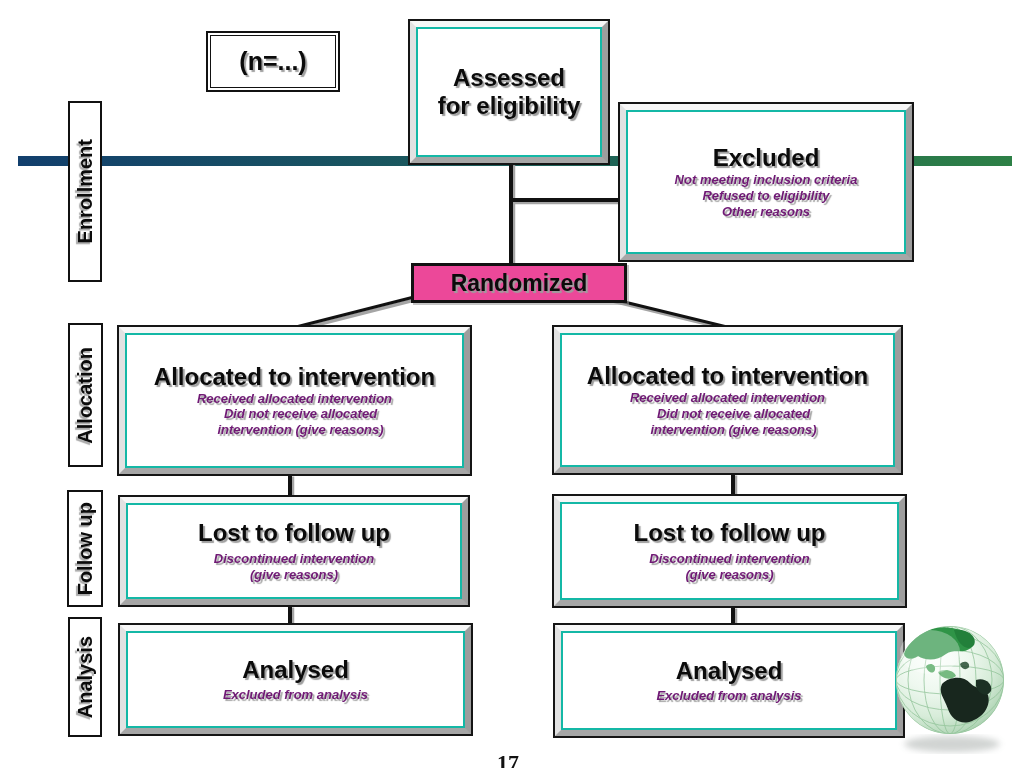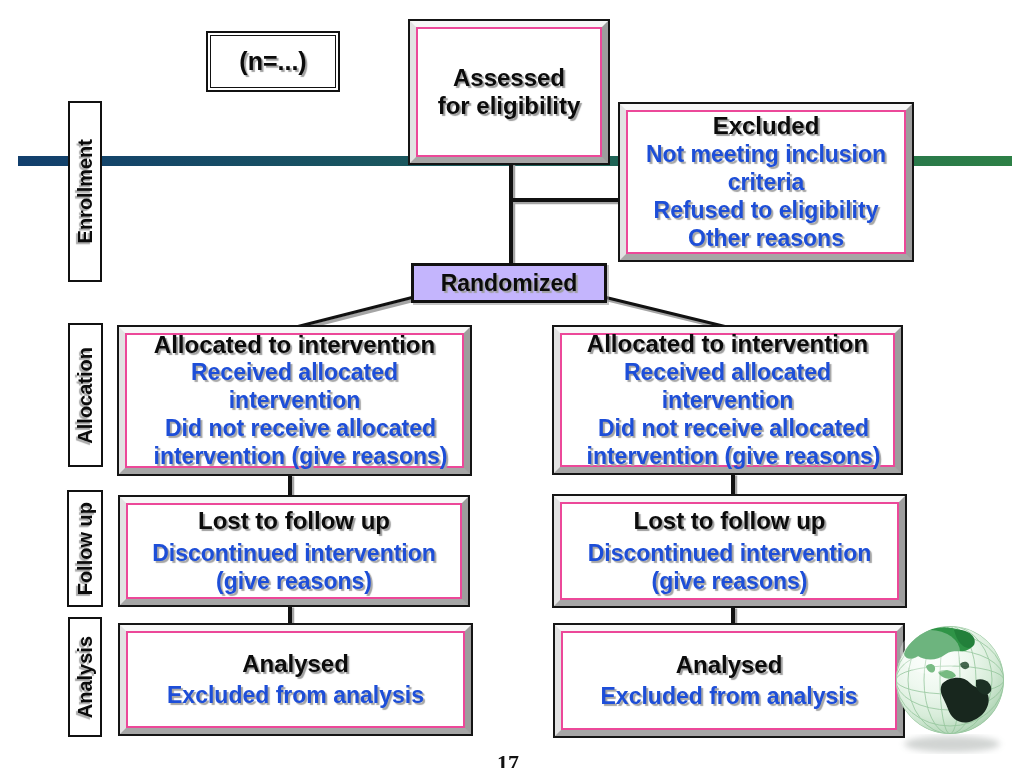"Assessed" .box3d .inner { border: 2px solid #ec4899 -> 2px solid #14b8a6 }
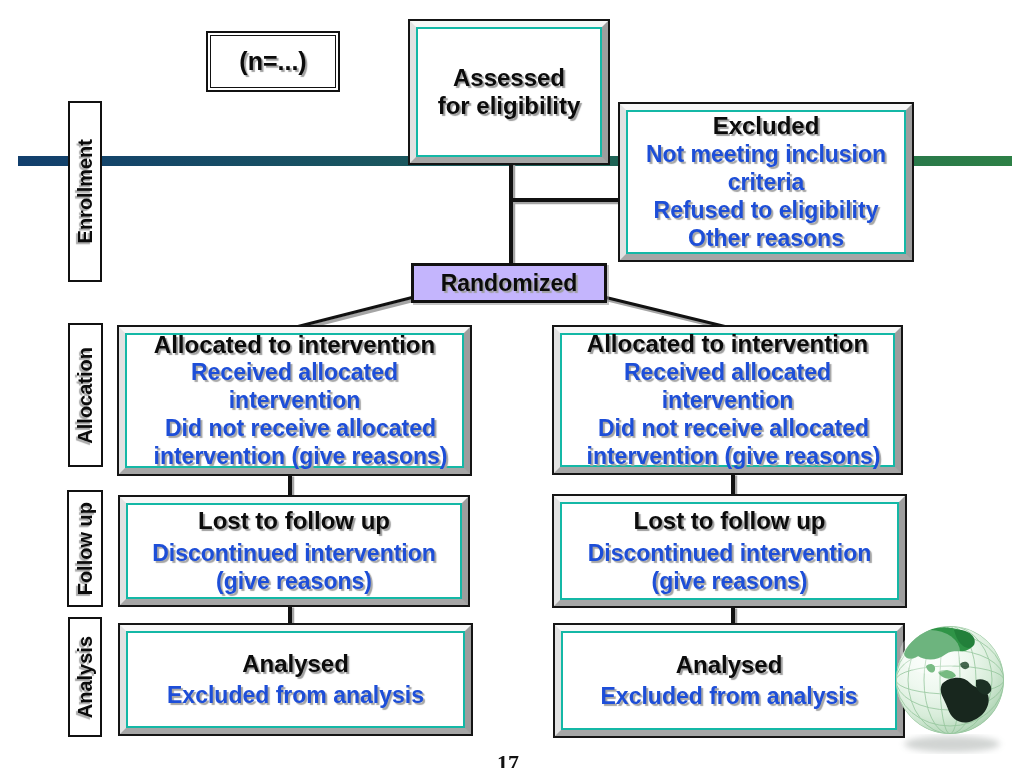"Not meeting inclusion criteria" .t2 { color: #1d4ed8 -> #701a75; font-size: 23px -> 13px; font-style: none -> italic }
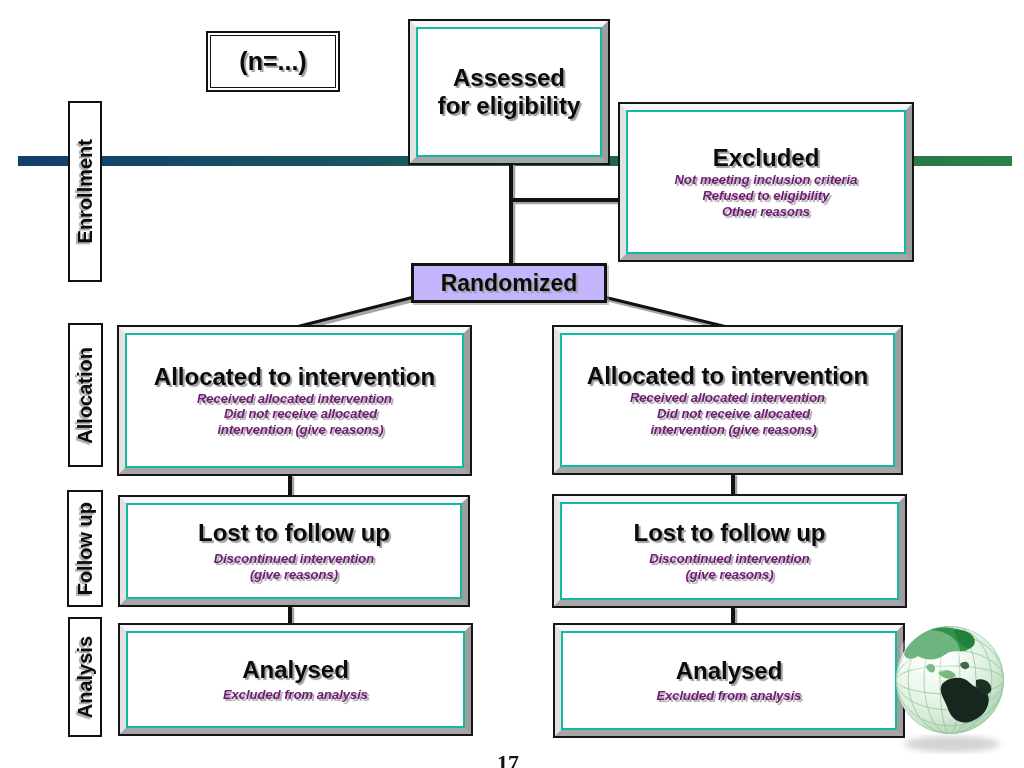"Randomized" #randomized { background: #c4b5fd -> #ec4899; width: 196px -> 216px }
